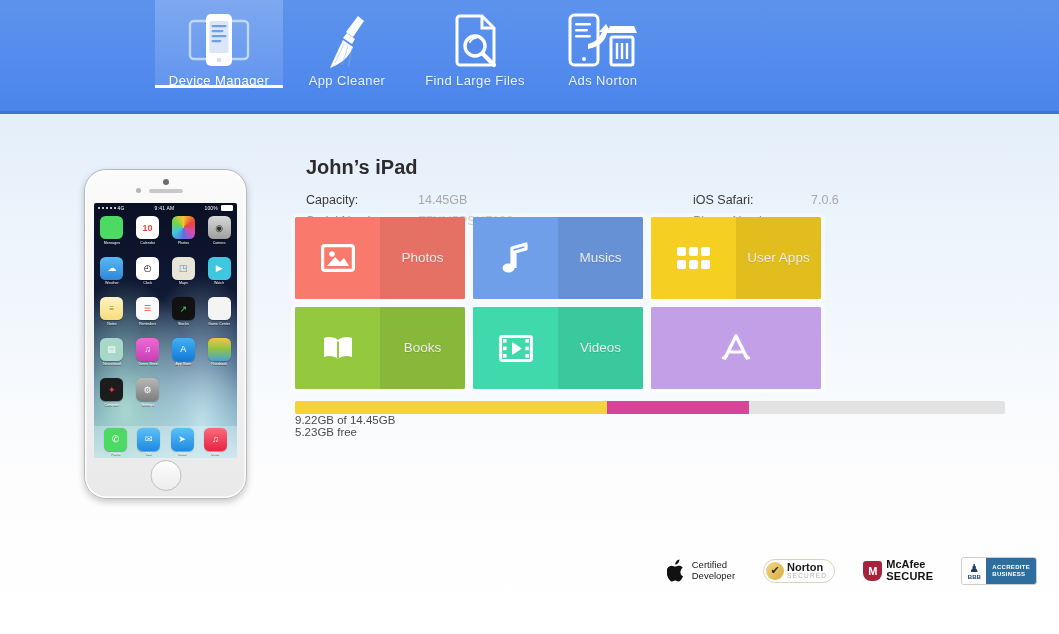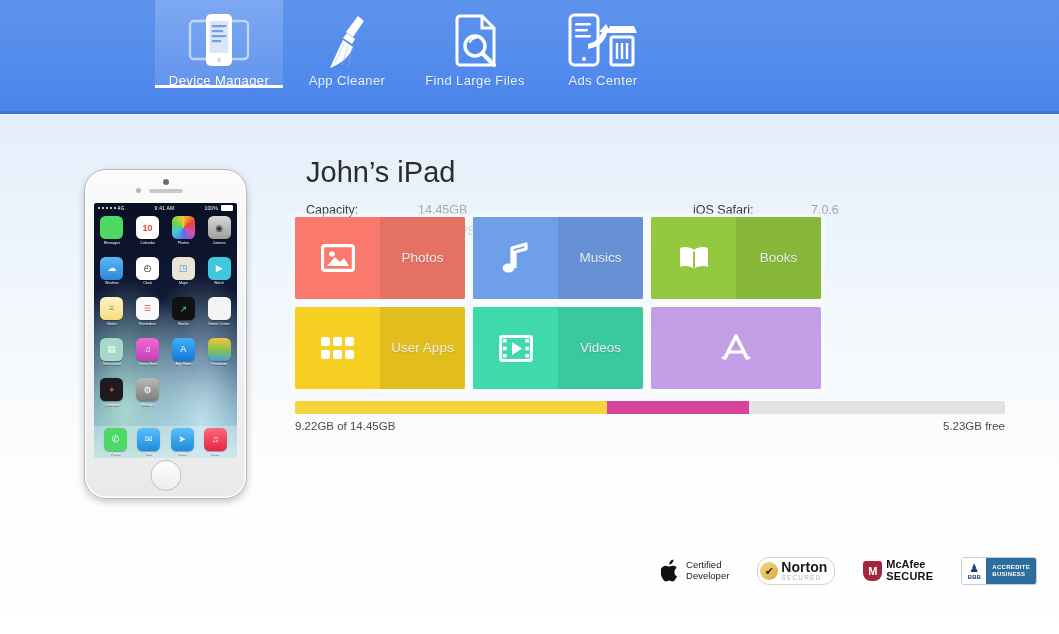"Ads Center" div.tool-label { text: Center -> Norton }
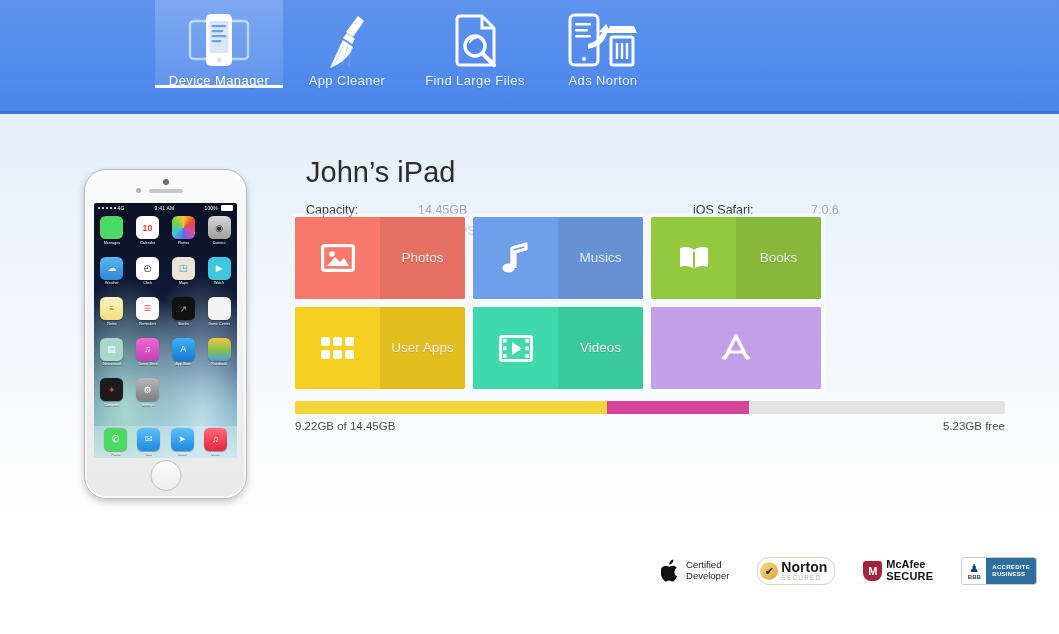"John’s iPad" .device-name { font-size: 29px -> 20px; font-weight: normal -> bold }
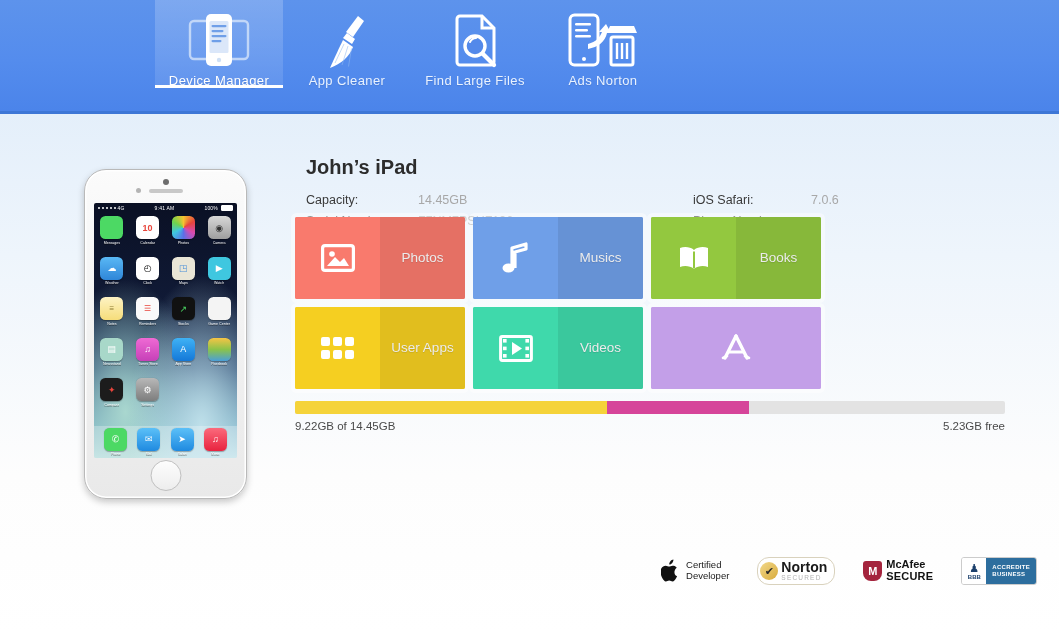"Books" div.tile { order: before "User Apps" -> after "User Apps" }
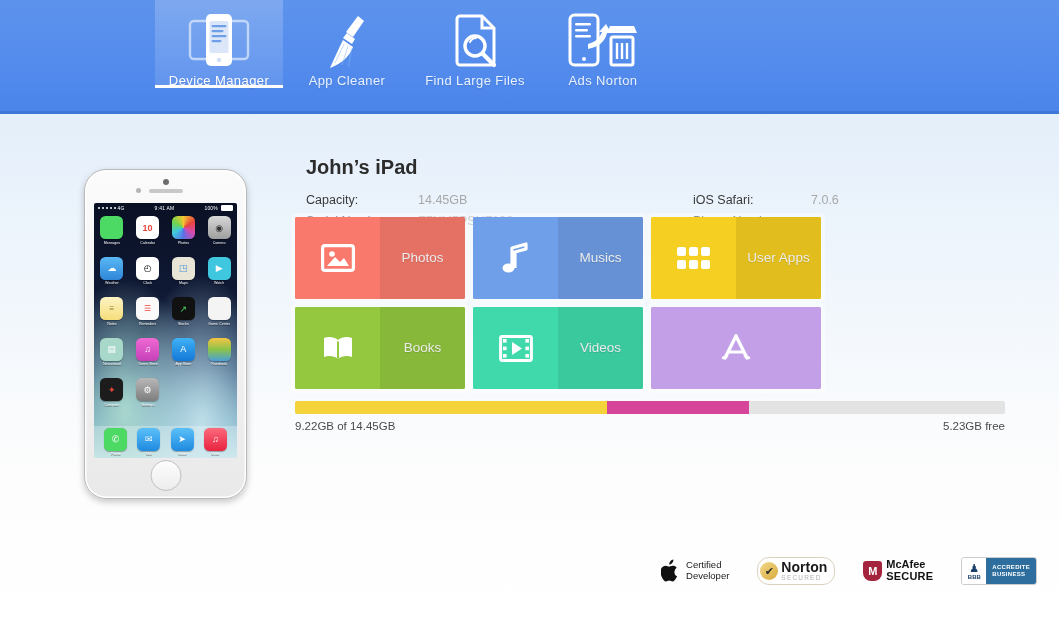"9.22GB of 14.45GB" .bar-labels { flex-direction: none -> column; margin-top: 6px -> none }
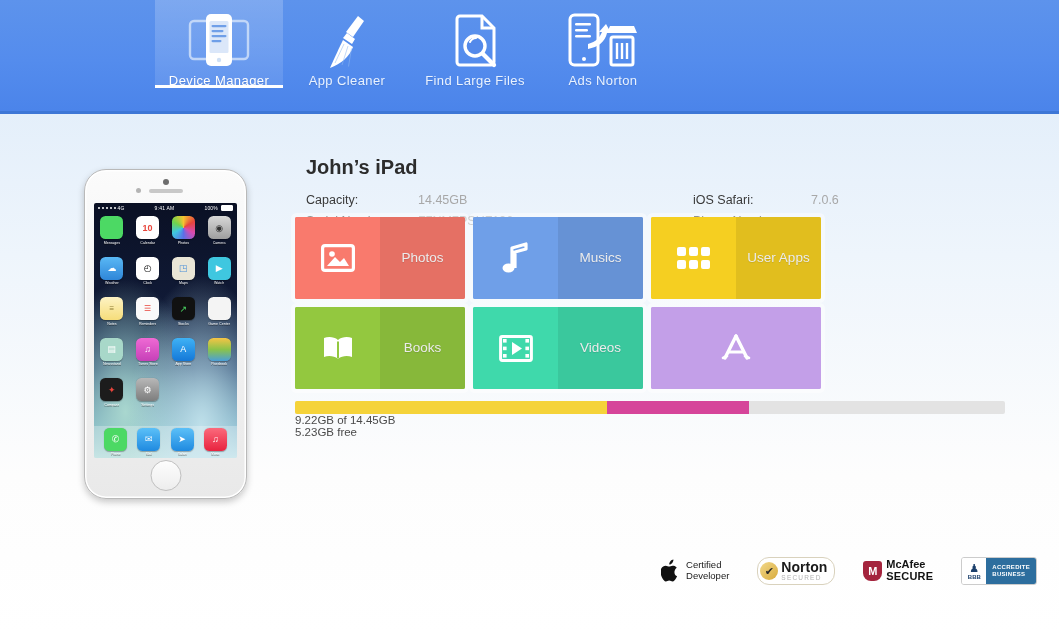"Norton" .norton-main { font-size: 14px -> 11px }
